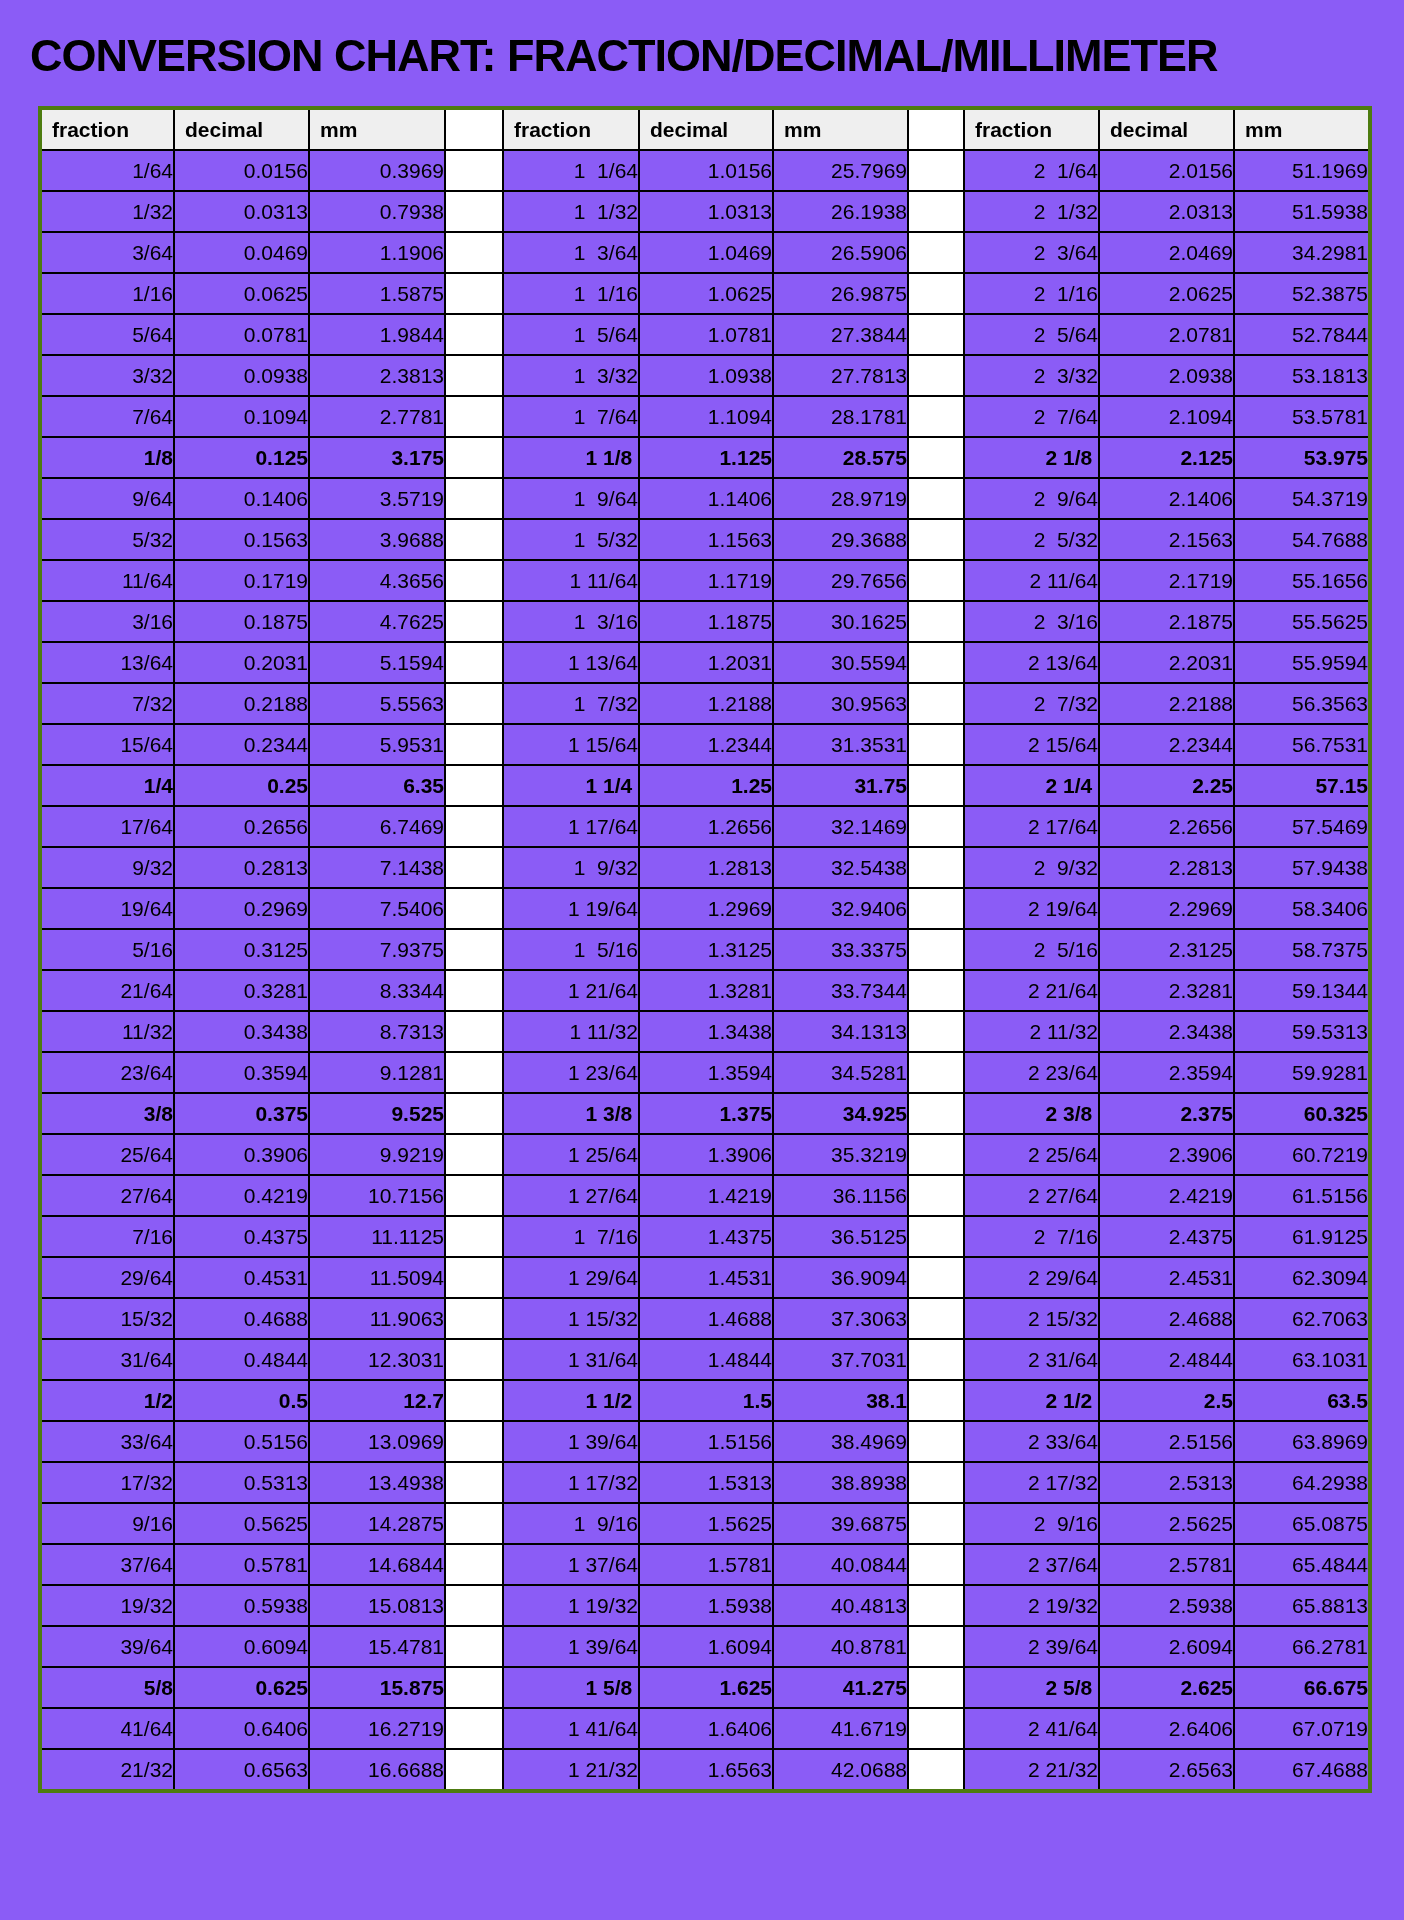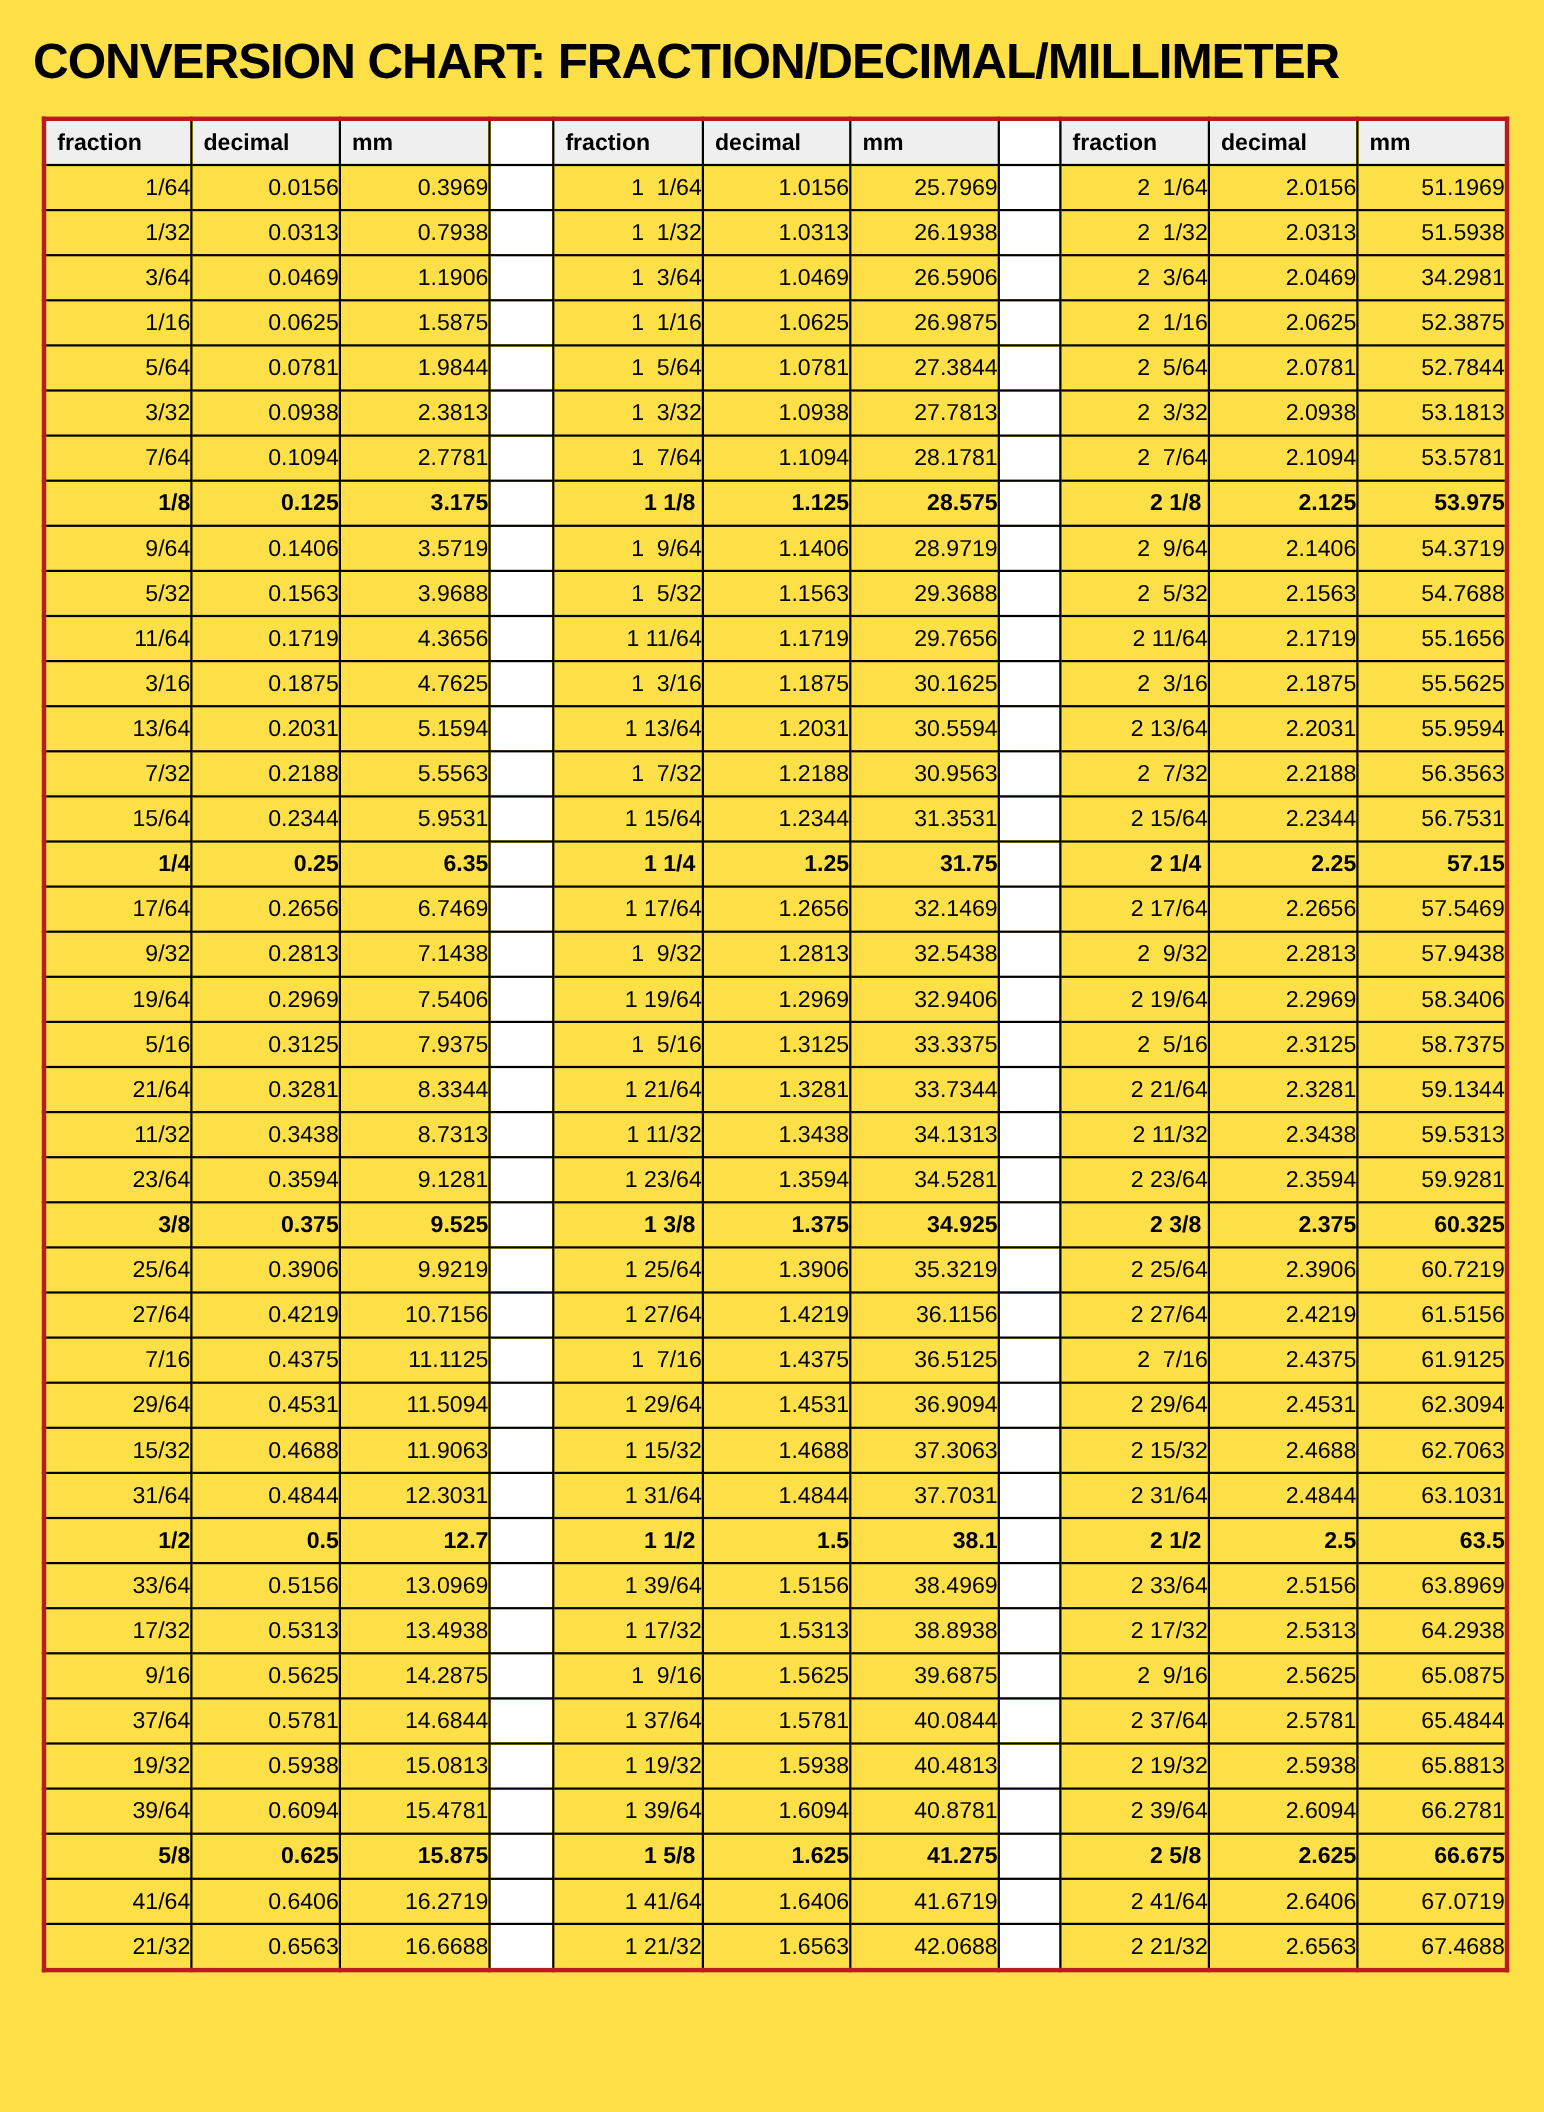"CONVERSION CHART:" .page { background: #fde047 -> #8b5cf6 }
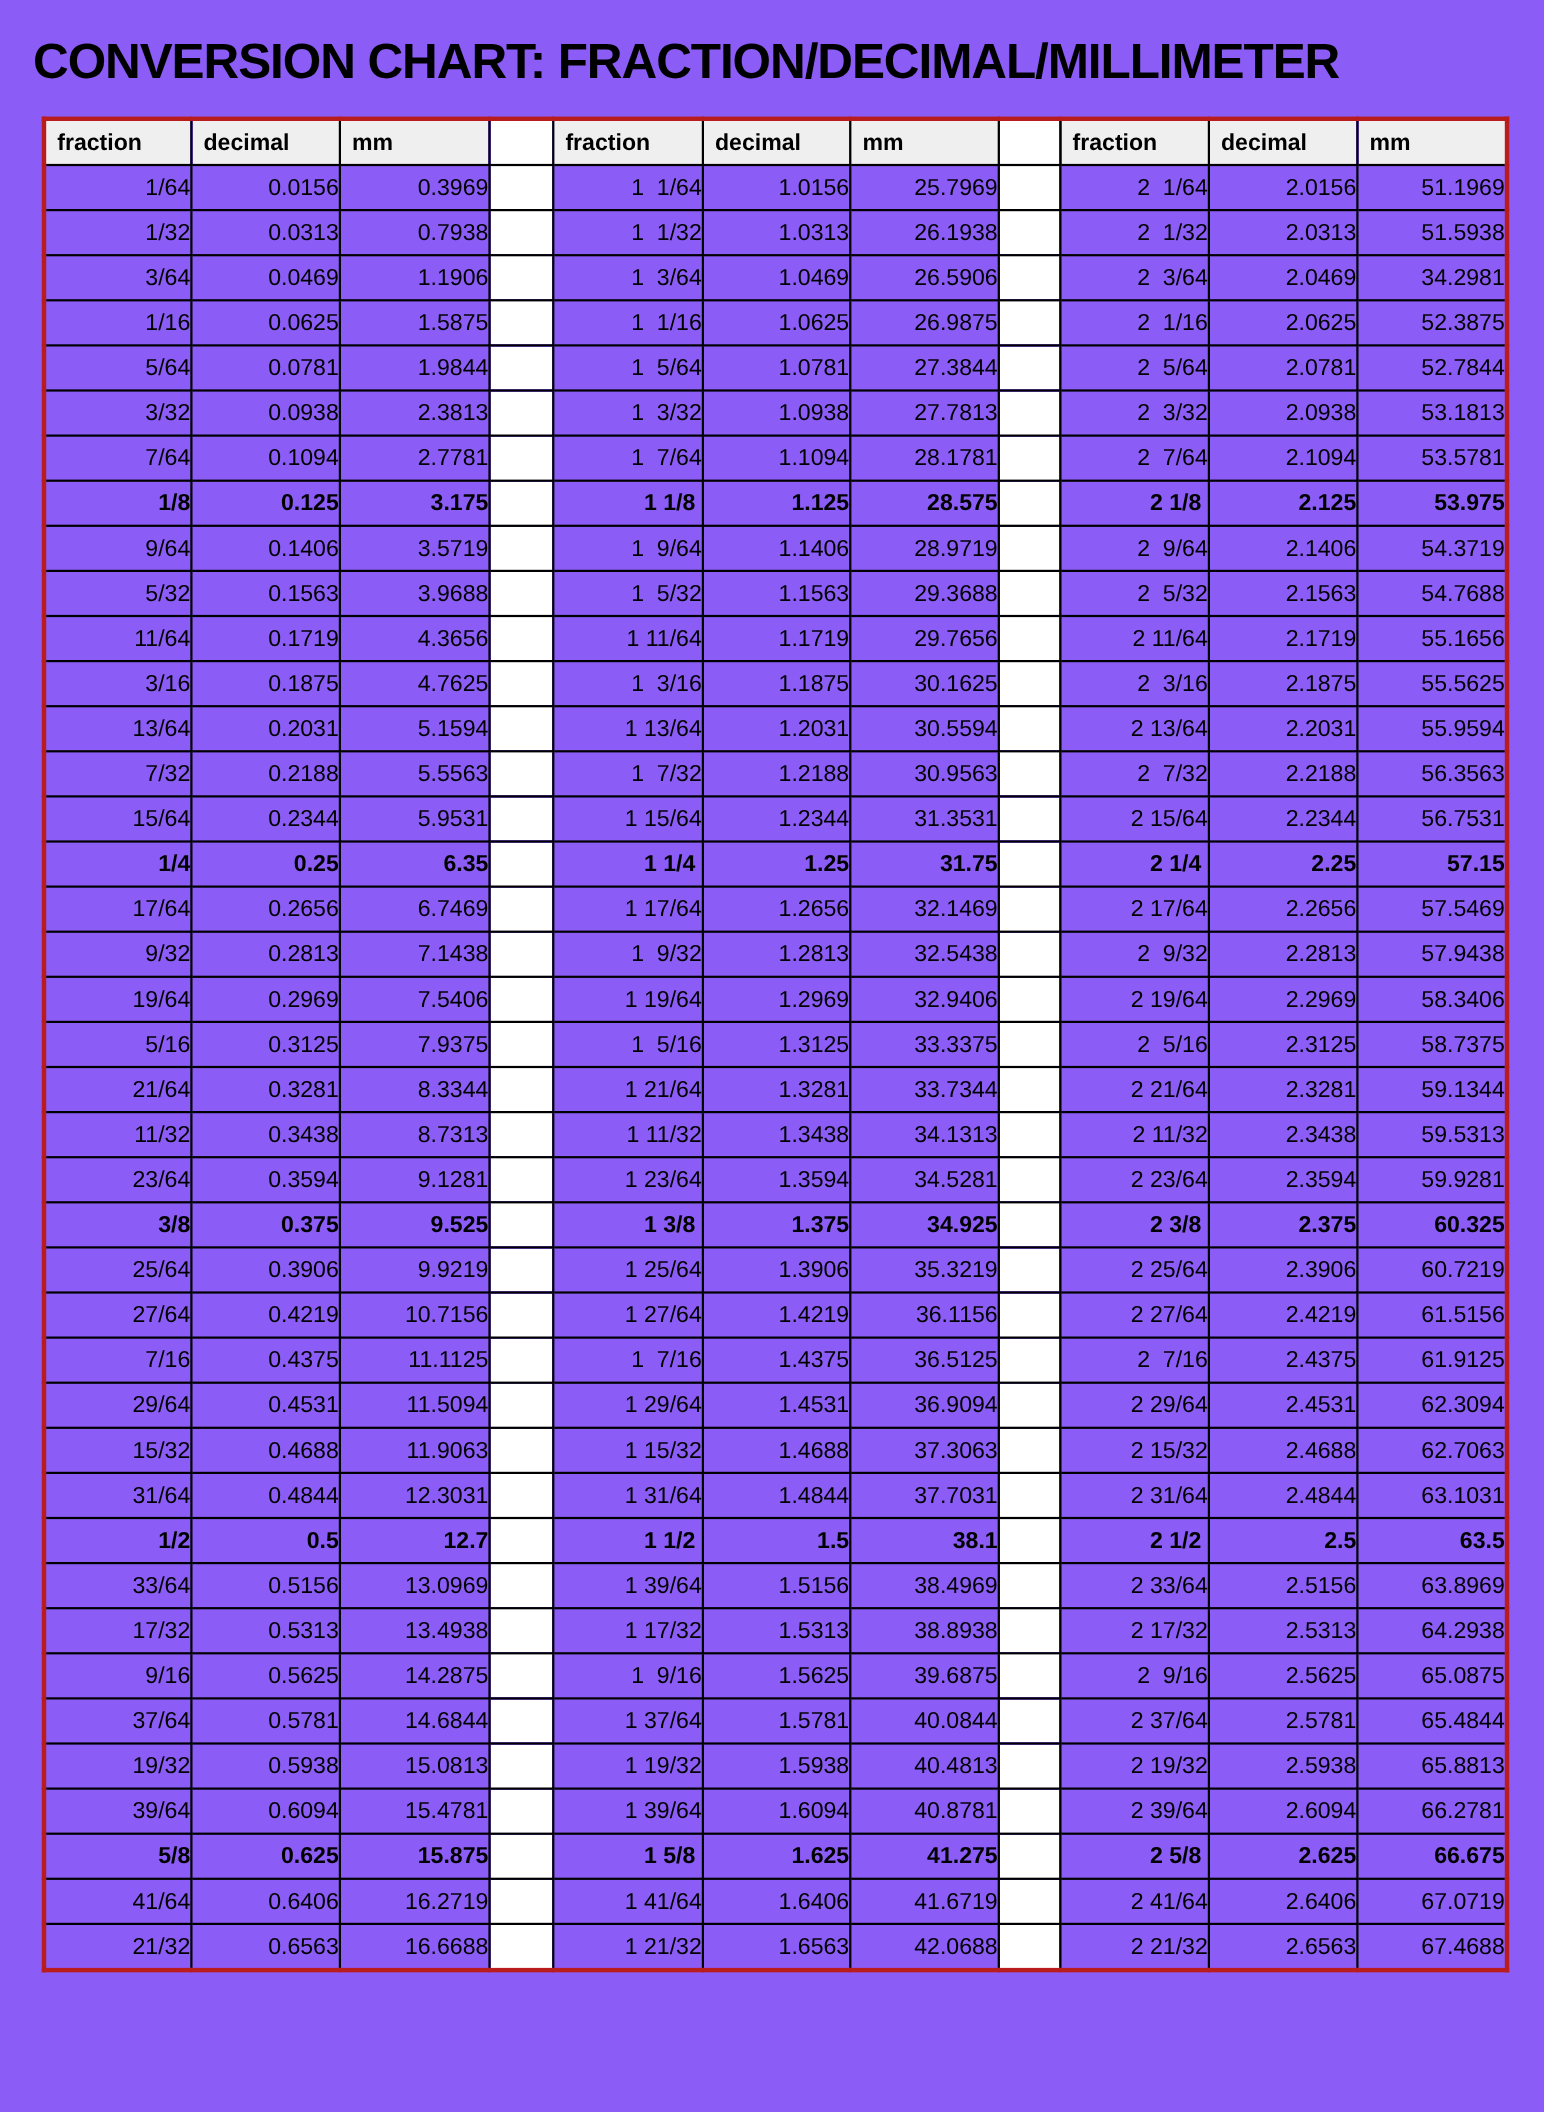"fraction" table.conversion { border: 4px solid #b91c1c -> 4px solid #4d7c0f }
